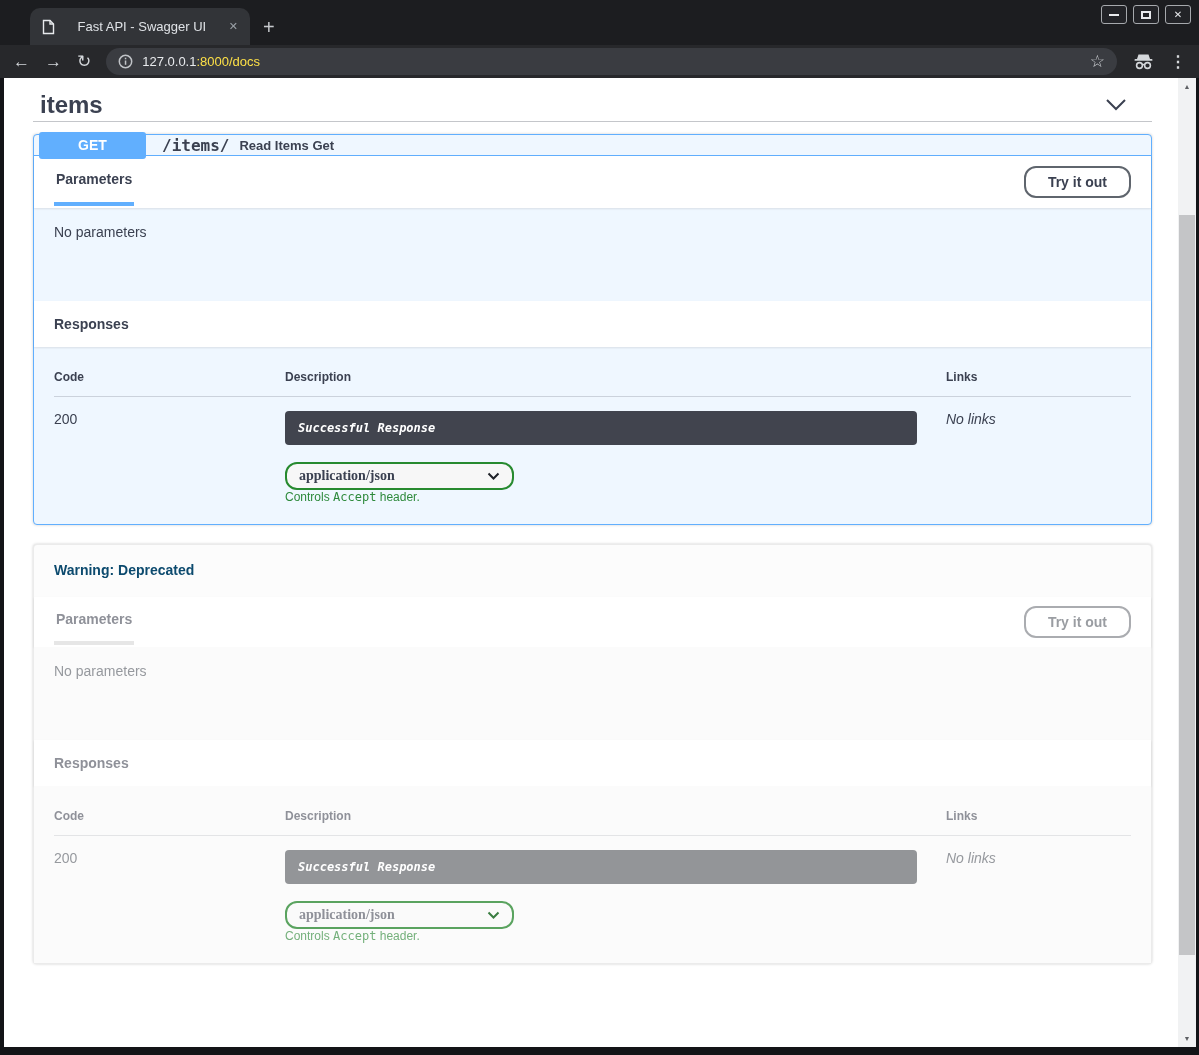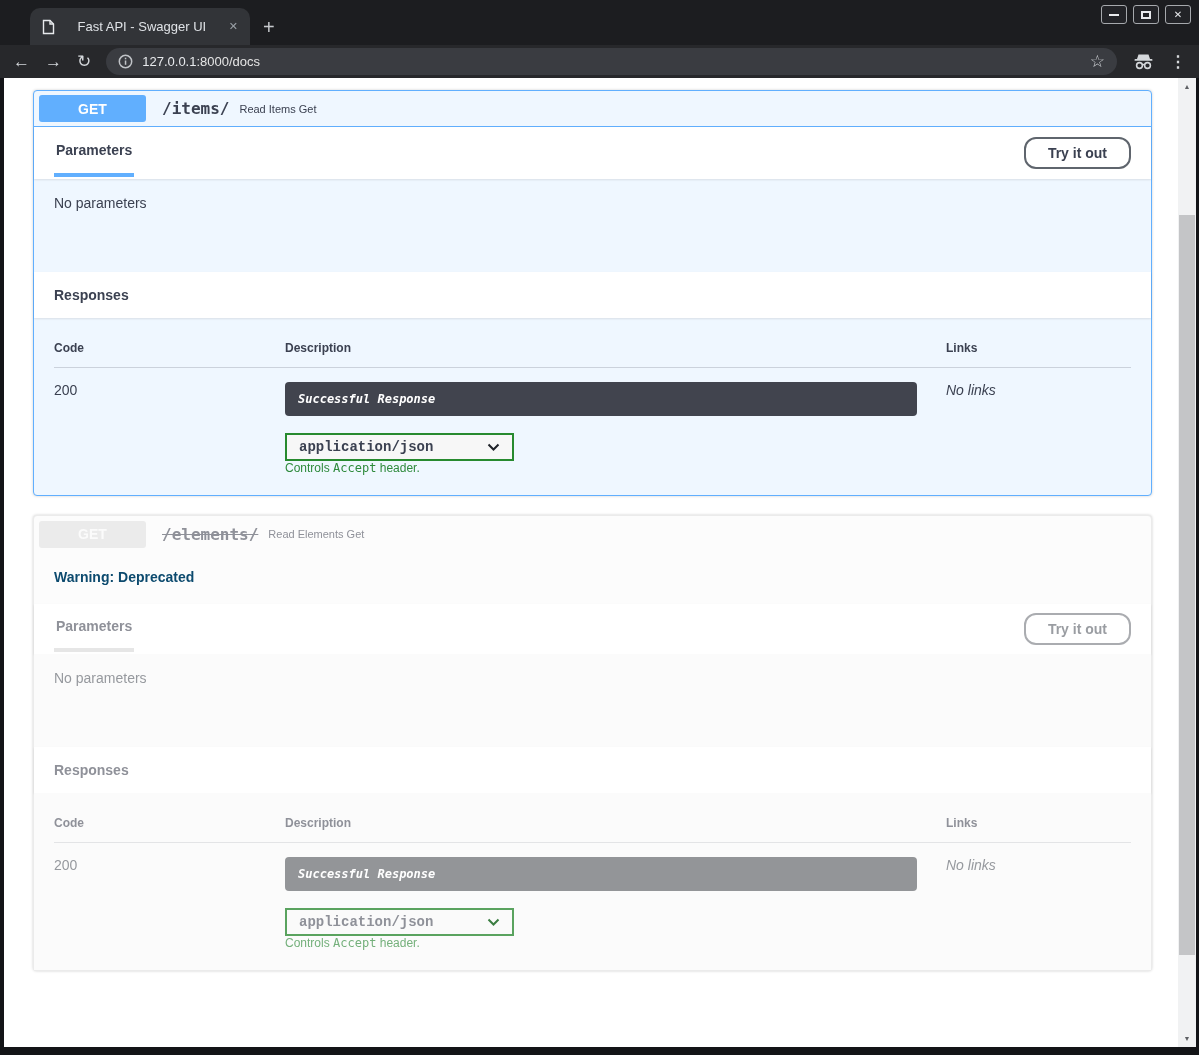":8000/docs" .url-rest { color: #e5e5e5 -> #fde047 }
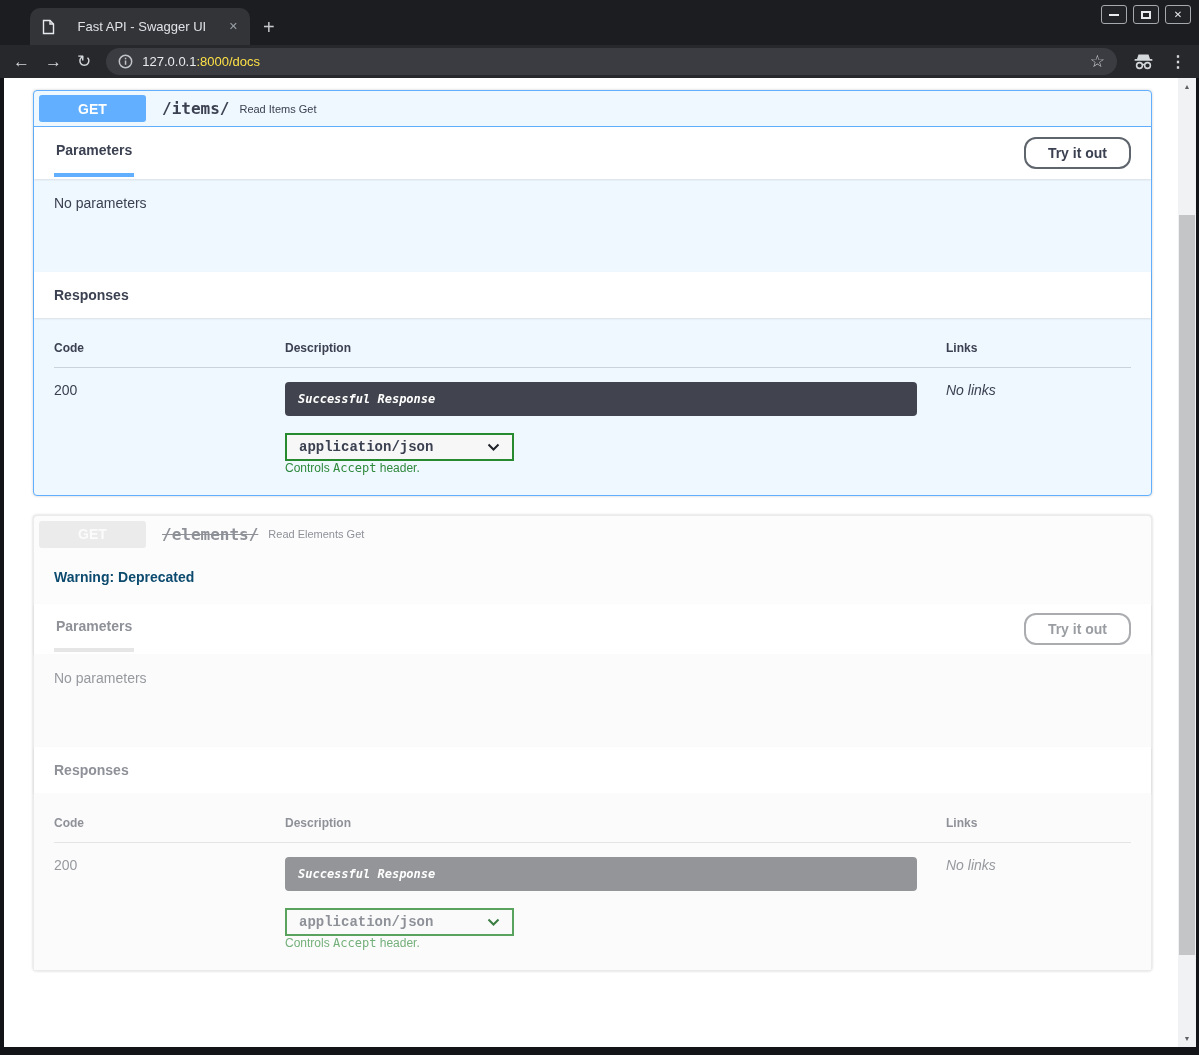"items" div.section-head { html: none -> <div> <span>items</span> <span> <svg> <polyline></polyline> </svg> </span> </div> }
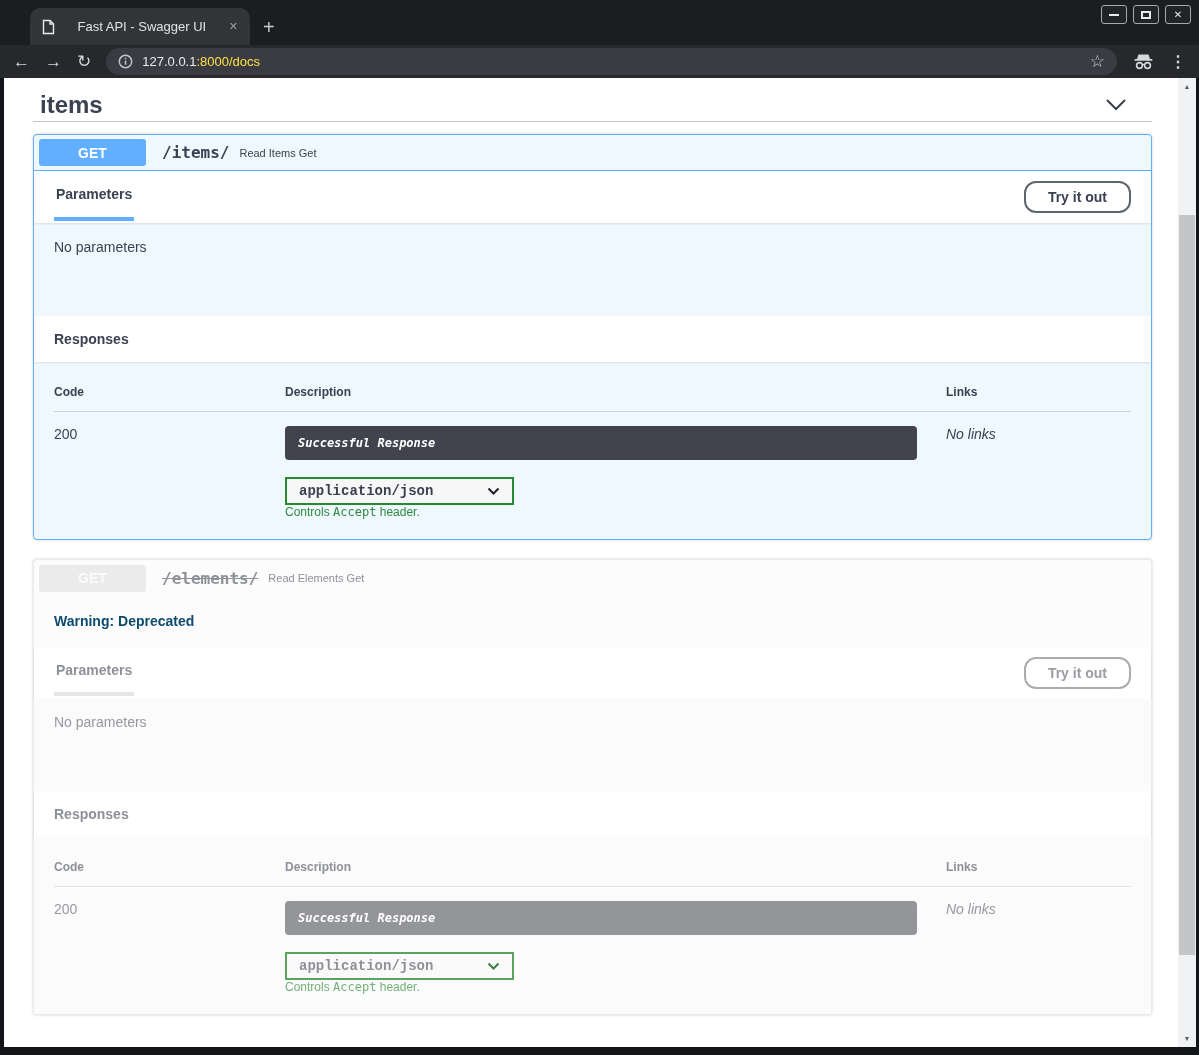"GET" .op-summary { height: 36px -> 21px }
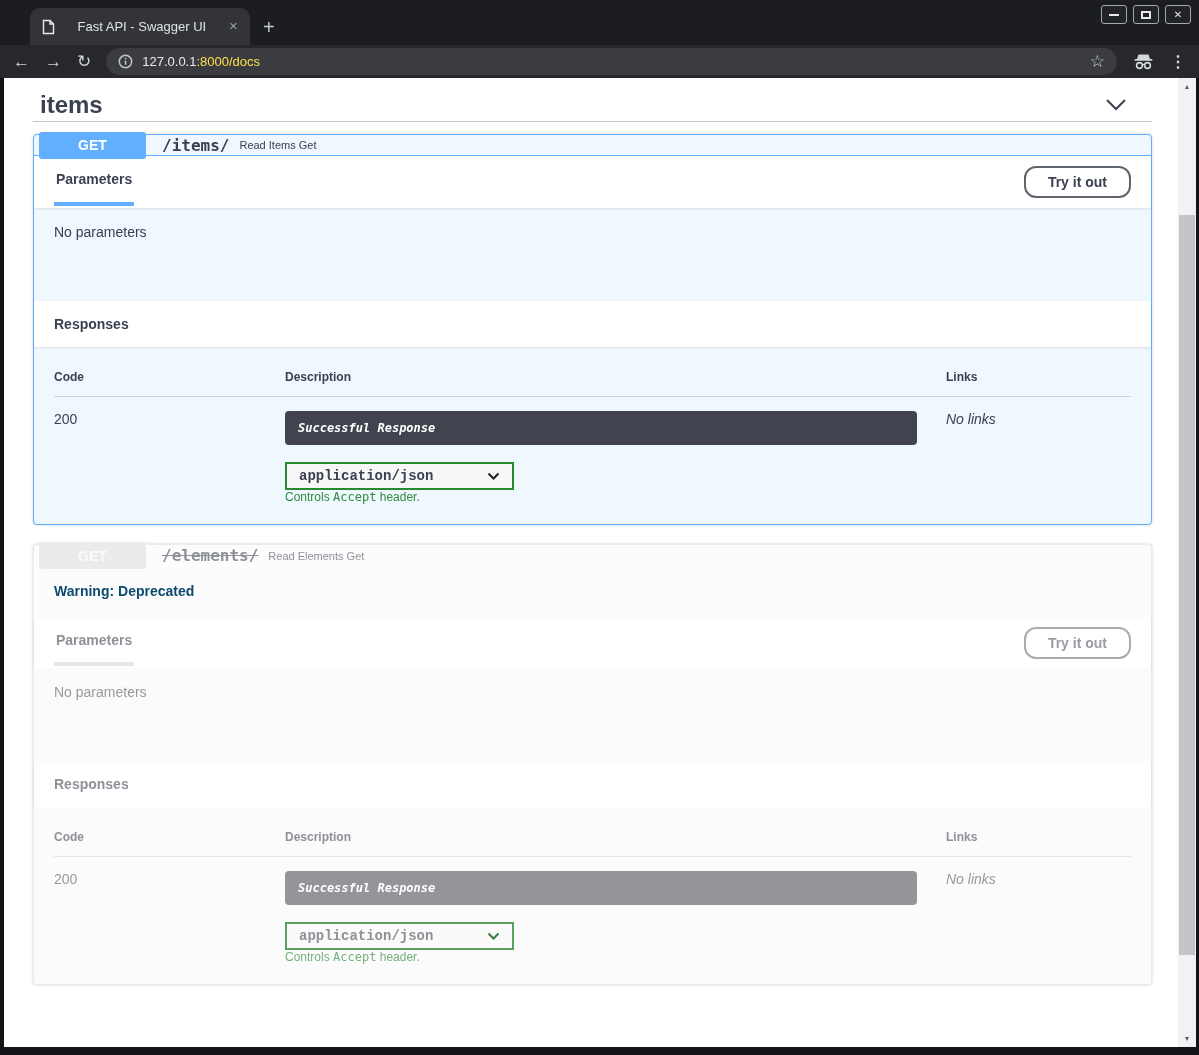"Read Items Get" .op-desc { font-size: 11px -> 13px; font-weight: none -> bold }
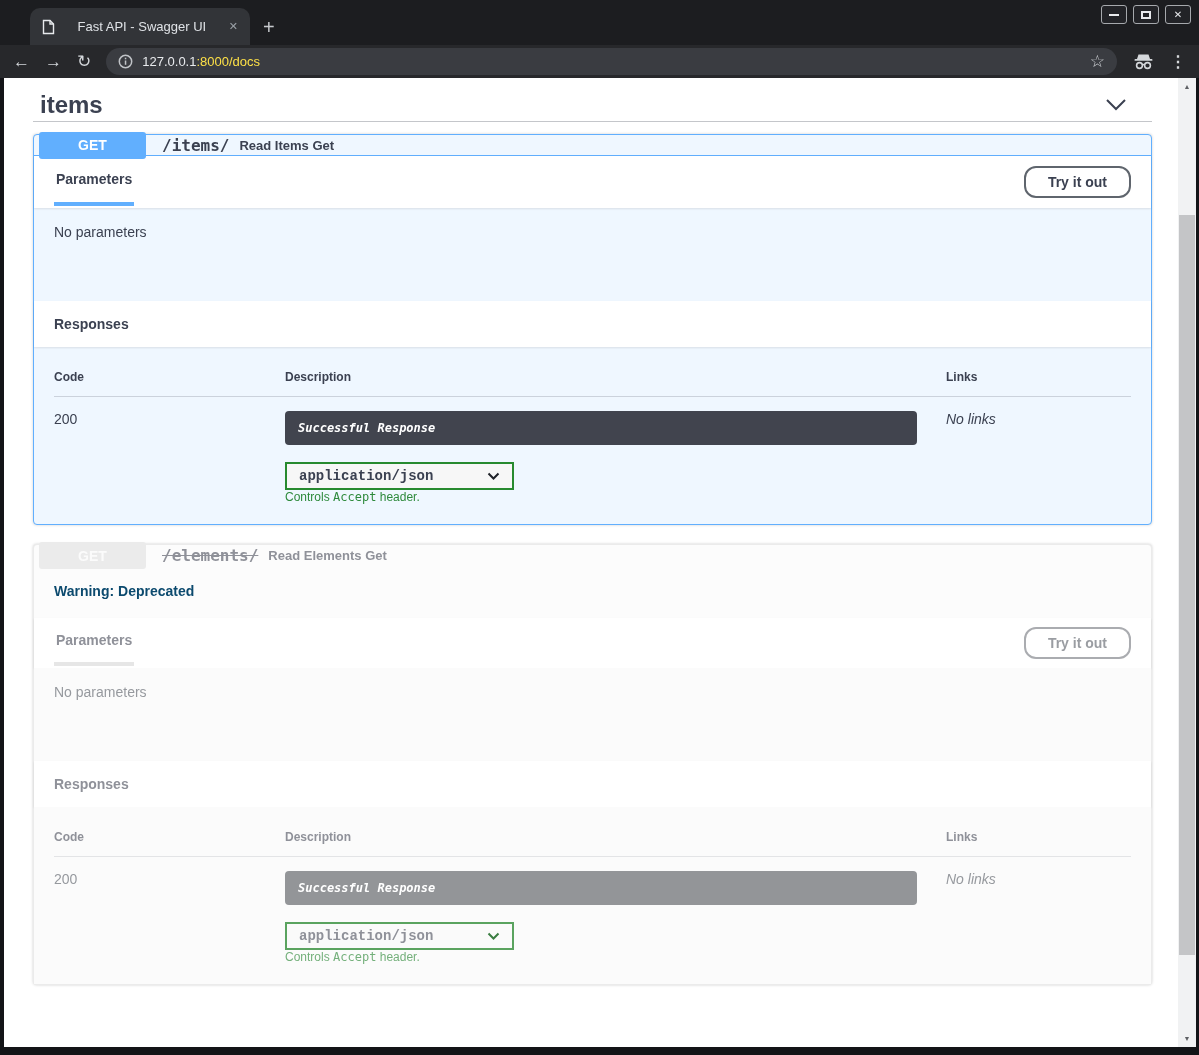"application/json" .media-select { border-radius: 0 -> 12px; font-family: Liberation Mono, monospace -> Liberation Serif, serif }
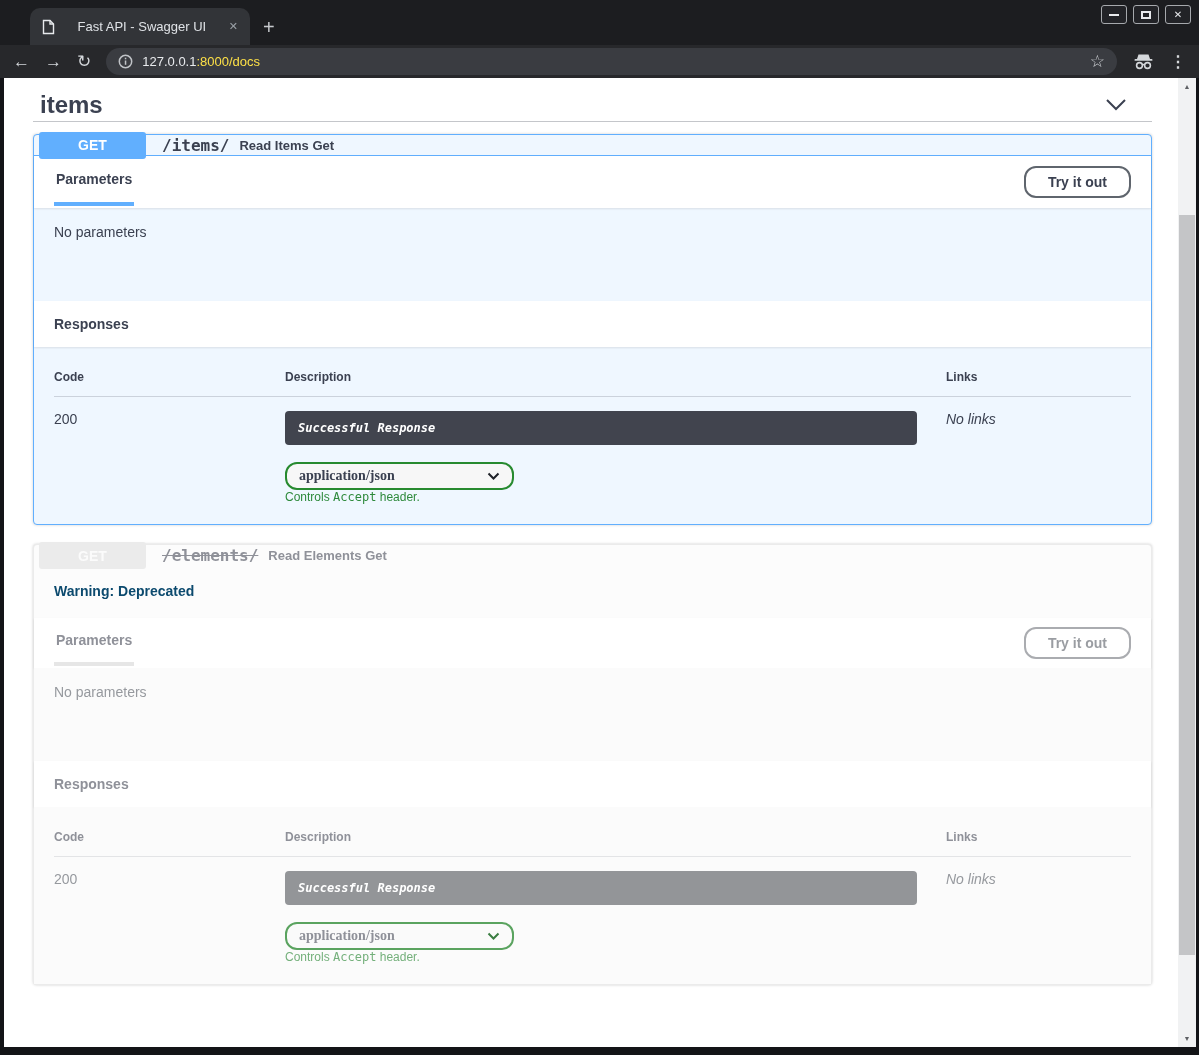"/elements/" div.op-summary { html: <div> <button>GET</button> <span>/elements/</span> <span>Read Elements Get</span> </div> -> none }
